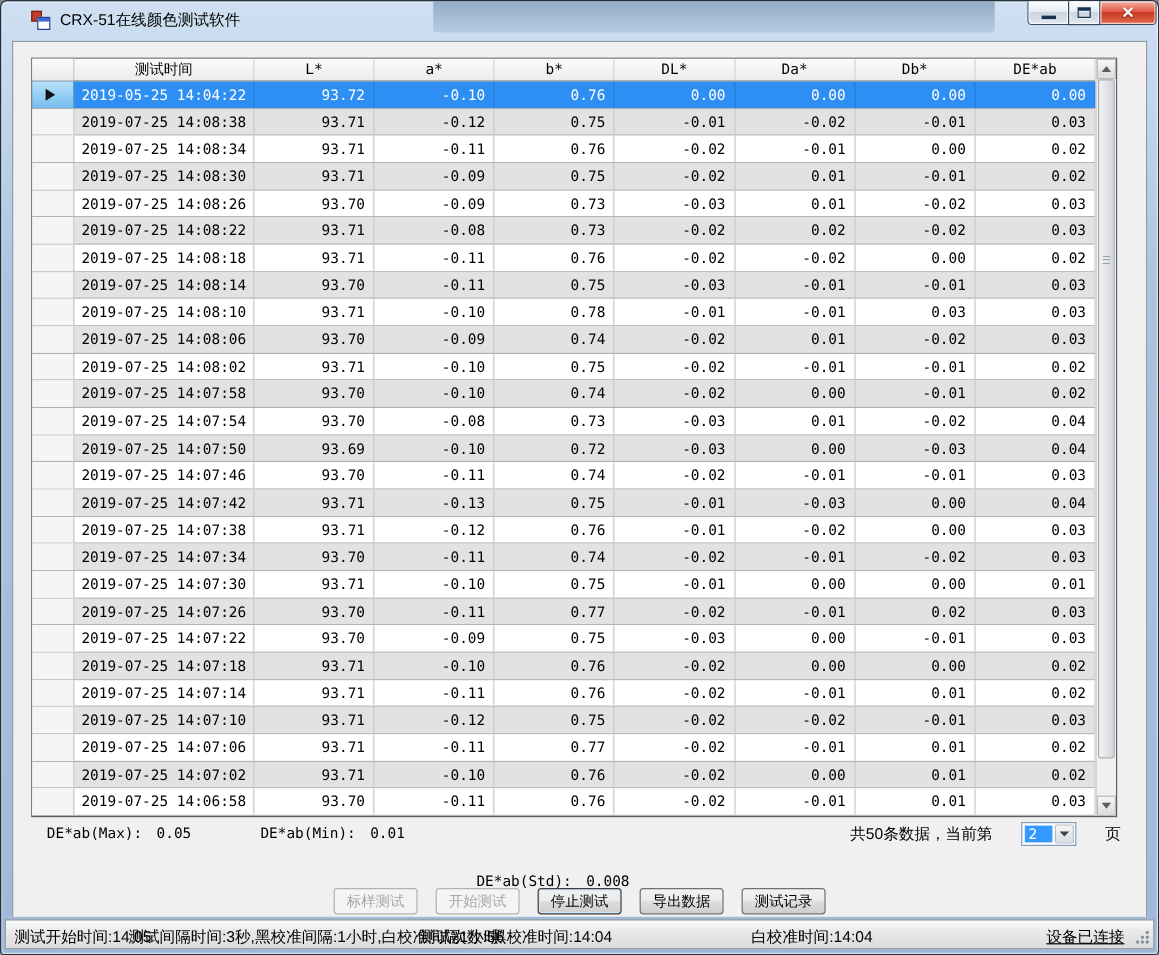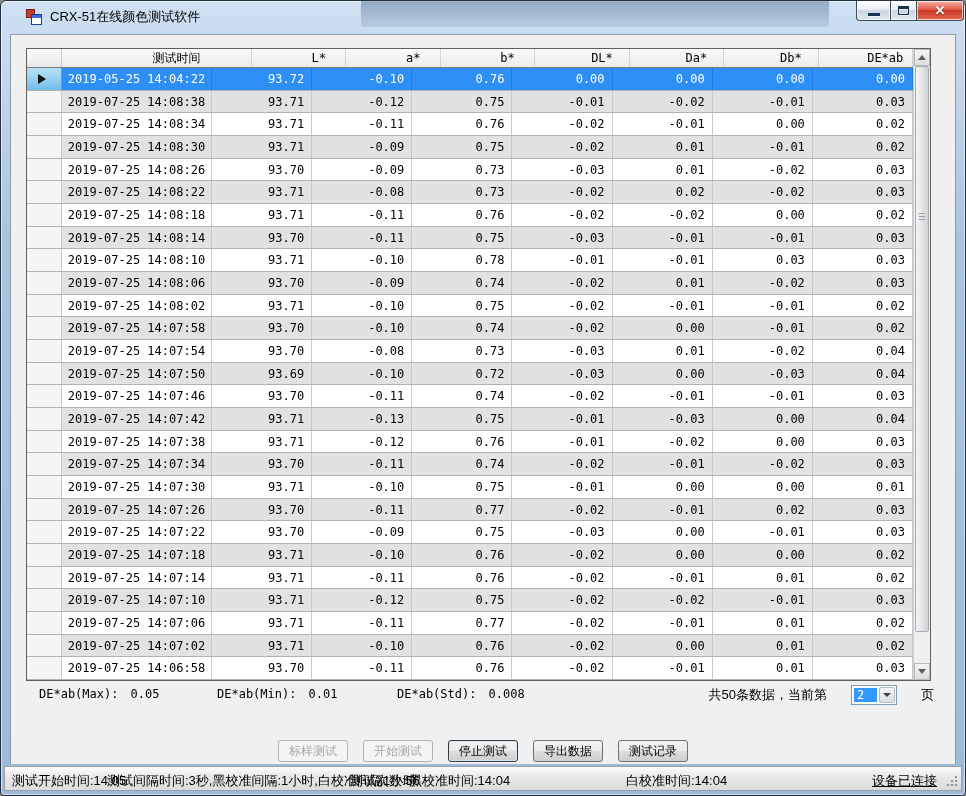"测试时间" .grid-header { gap: 40px -> none }
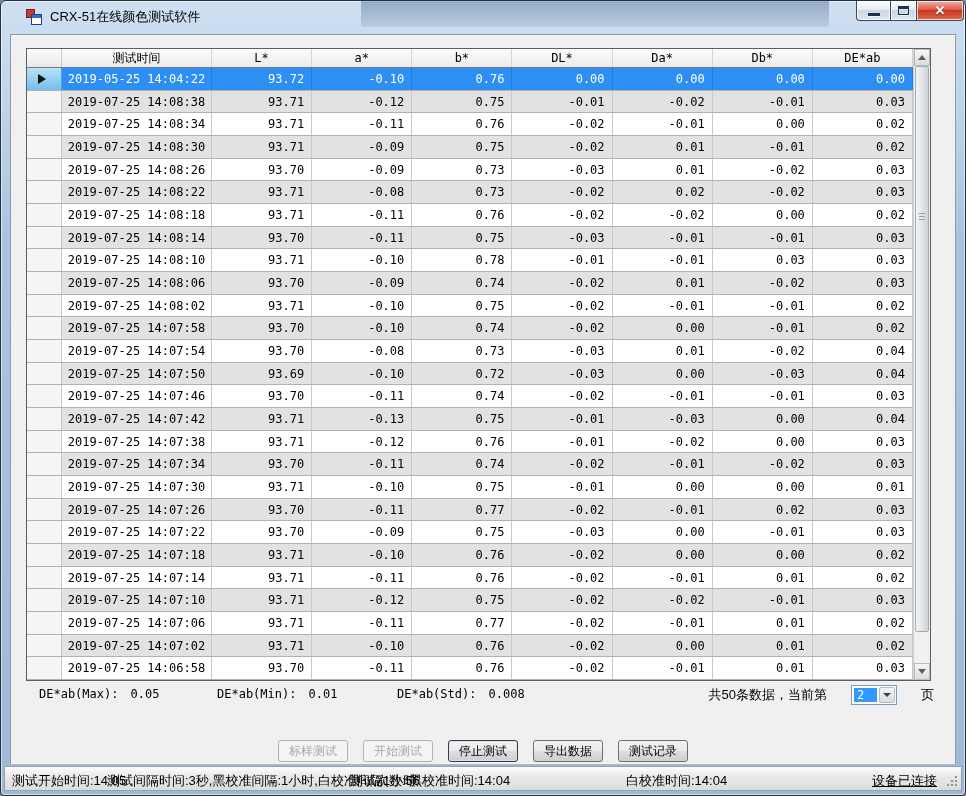"DE*ab(Std):" .stat.s-std { margin-top: none -> 40px }
